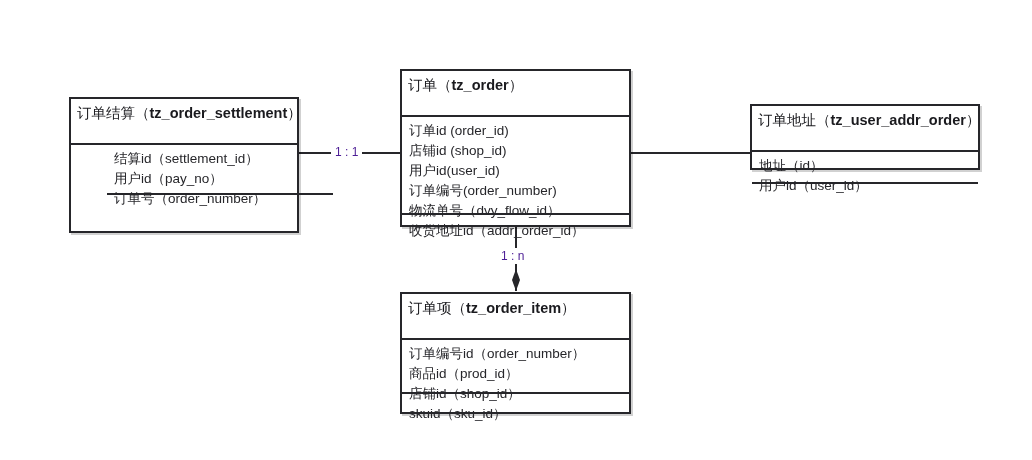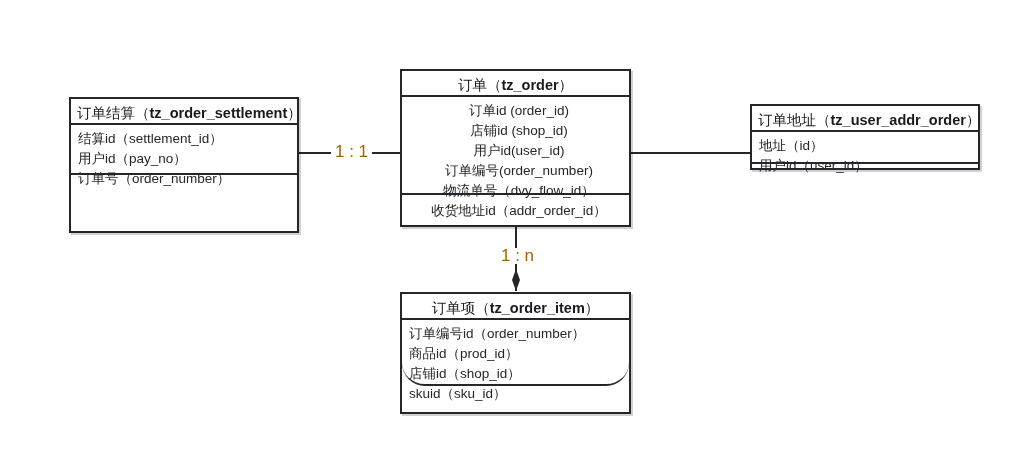"订单（tz_order）" .entity-title { padding: 7px 6px 1px 6px -> 7px 6px 21px 6px; text-align: center -> none }
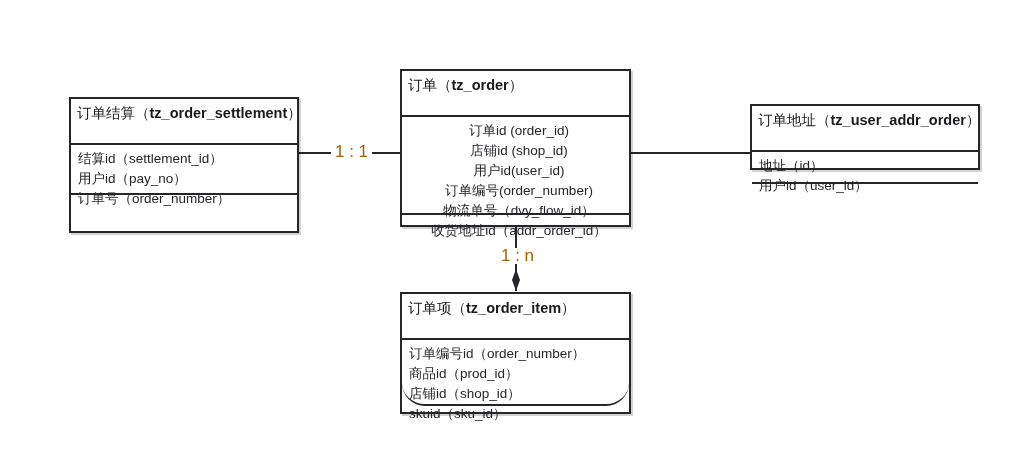"订单id (order_id)" div.attr-list { text-align: center -> none }
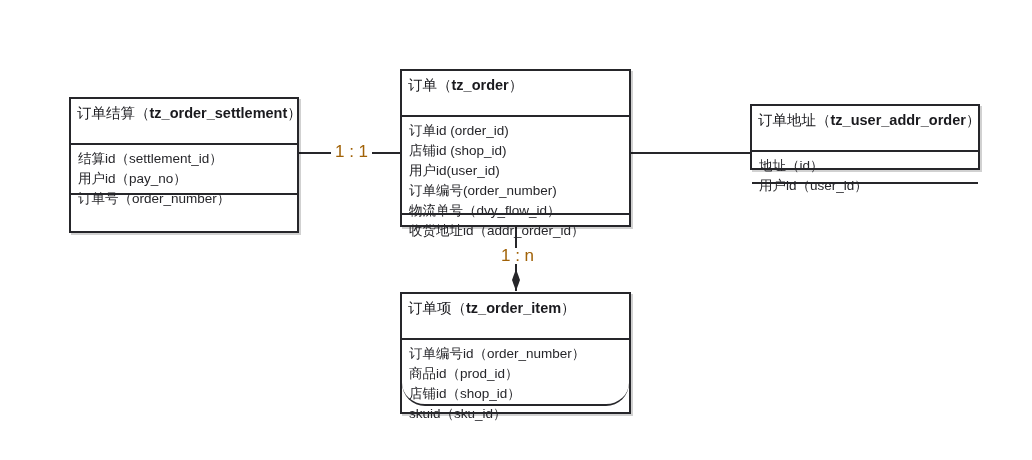"结算id（settlement_id）" div.attr-list { margin-left: none -> 36px }
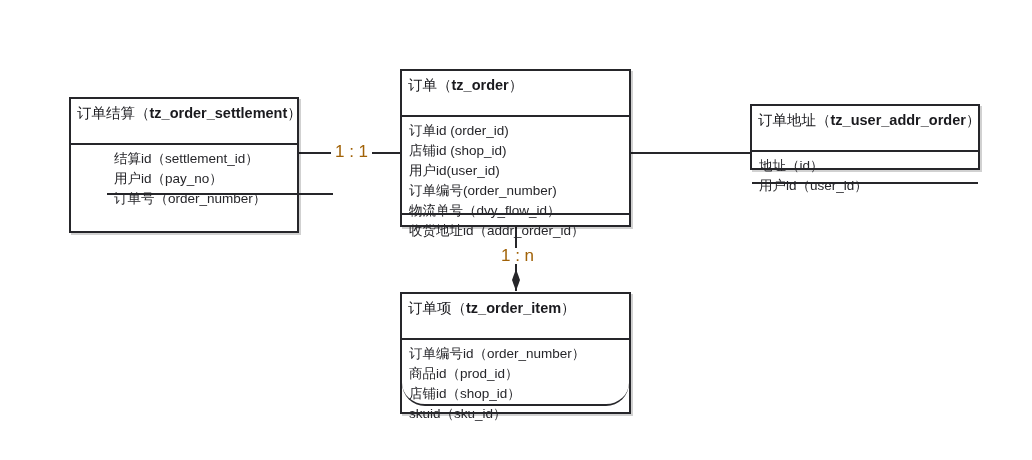"1 : 1" .edge-label { color: #a16207 -> #4c1d95; font-size: 17px -> 12px }
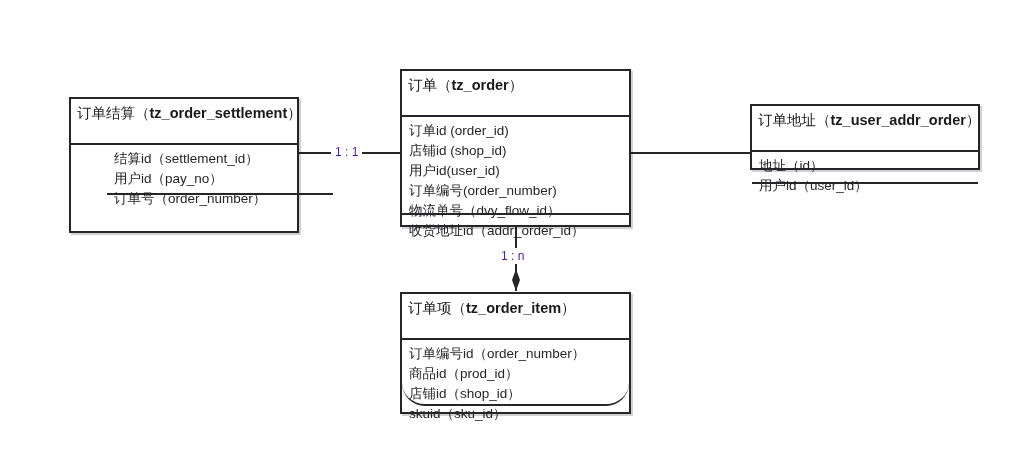"订单编号id（order_number）" div.attr-list { border-radius: 23px -> none; height: 66px -> 54px }
